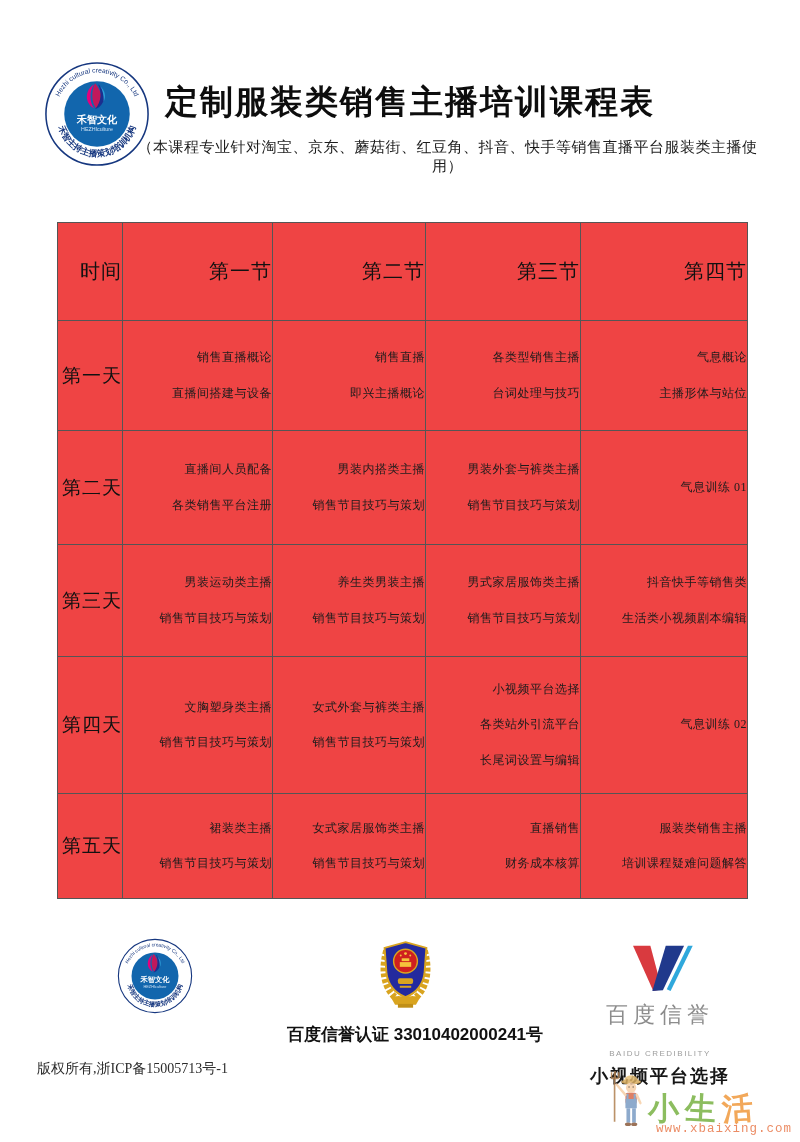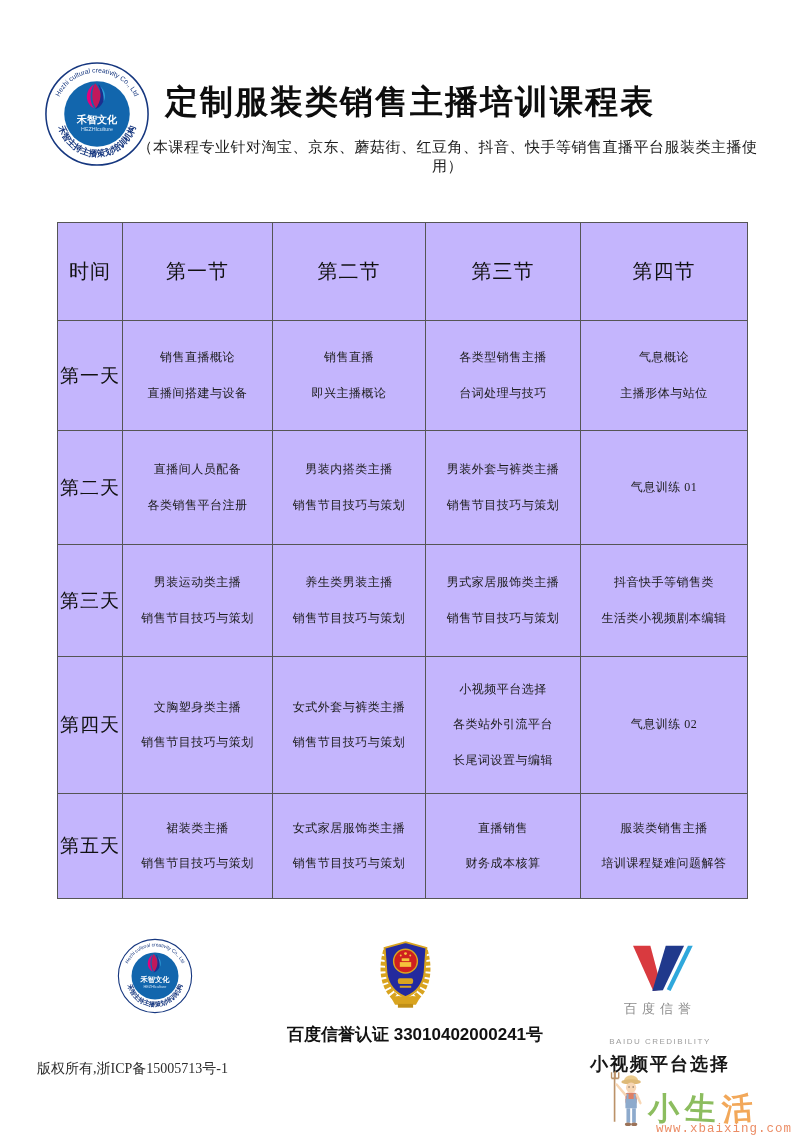"时间" table.schedule td, table.schedule th { background: #c4b5fd -> #ef4444; text-align: center -> right }
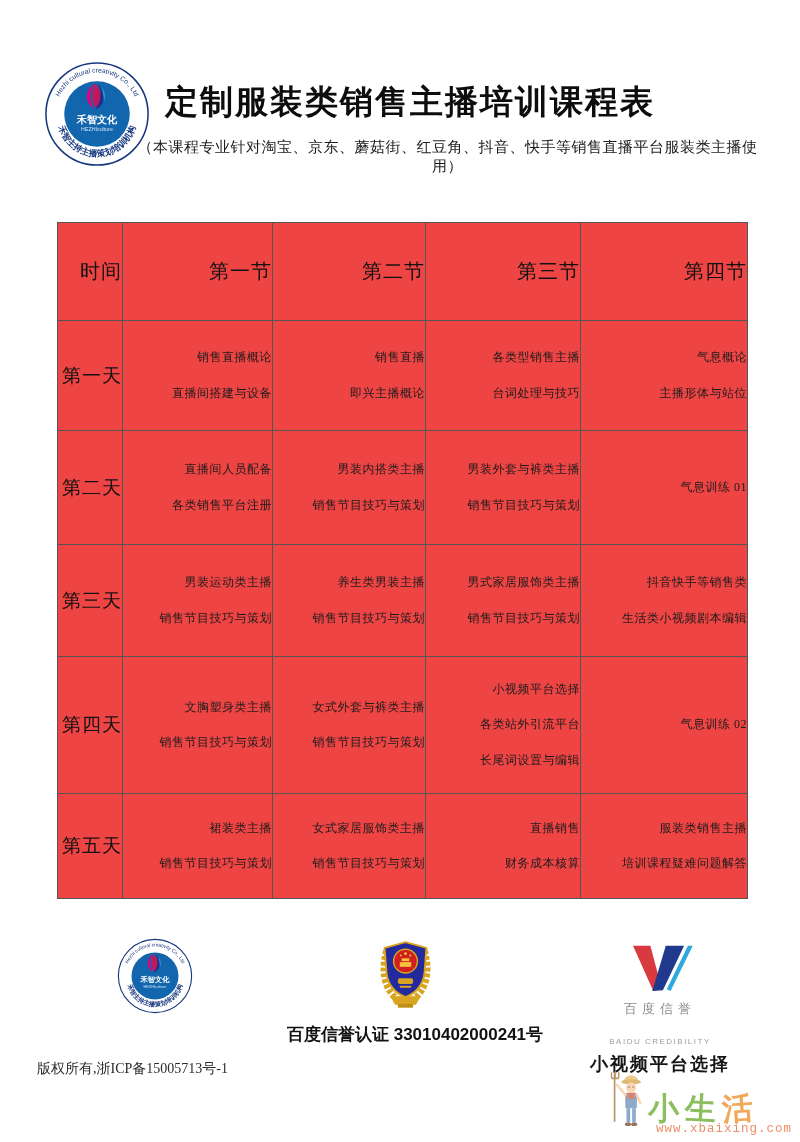"百度信誉" .baidu-cn { font-size: 13px -> 22px }
